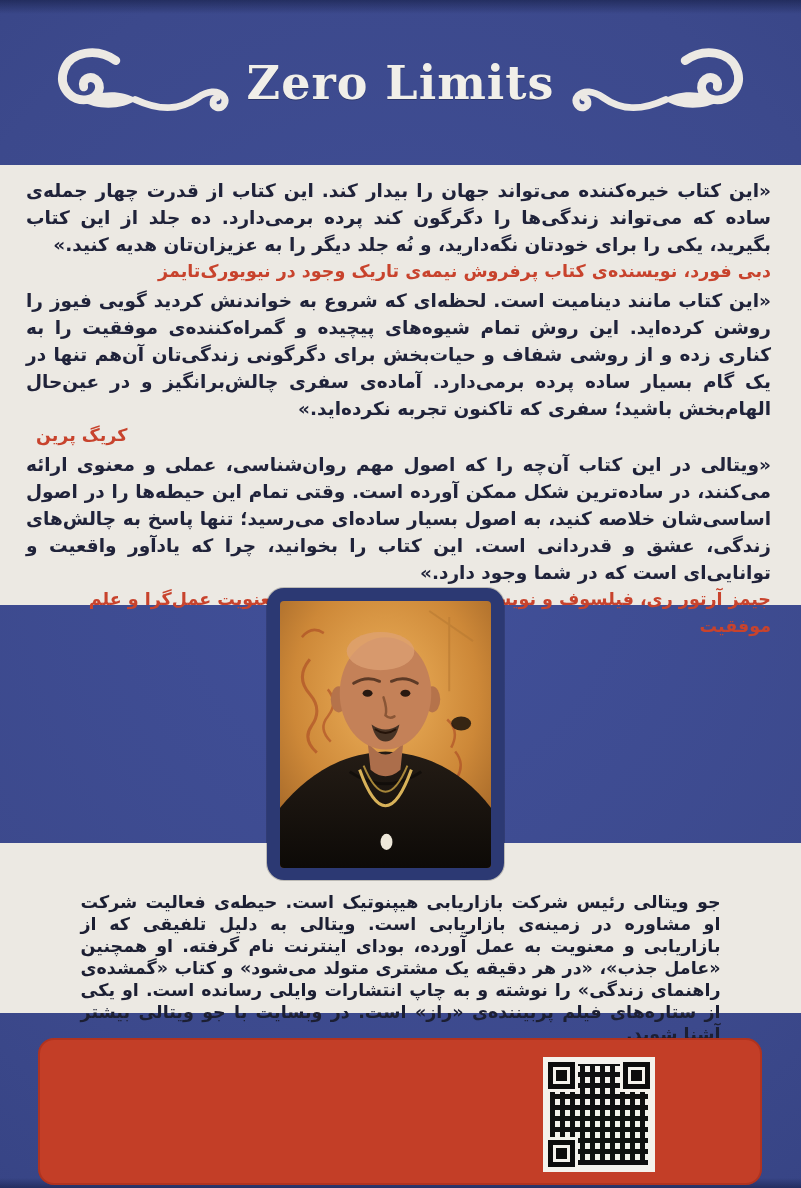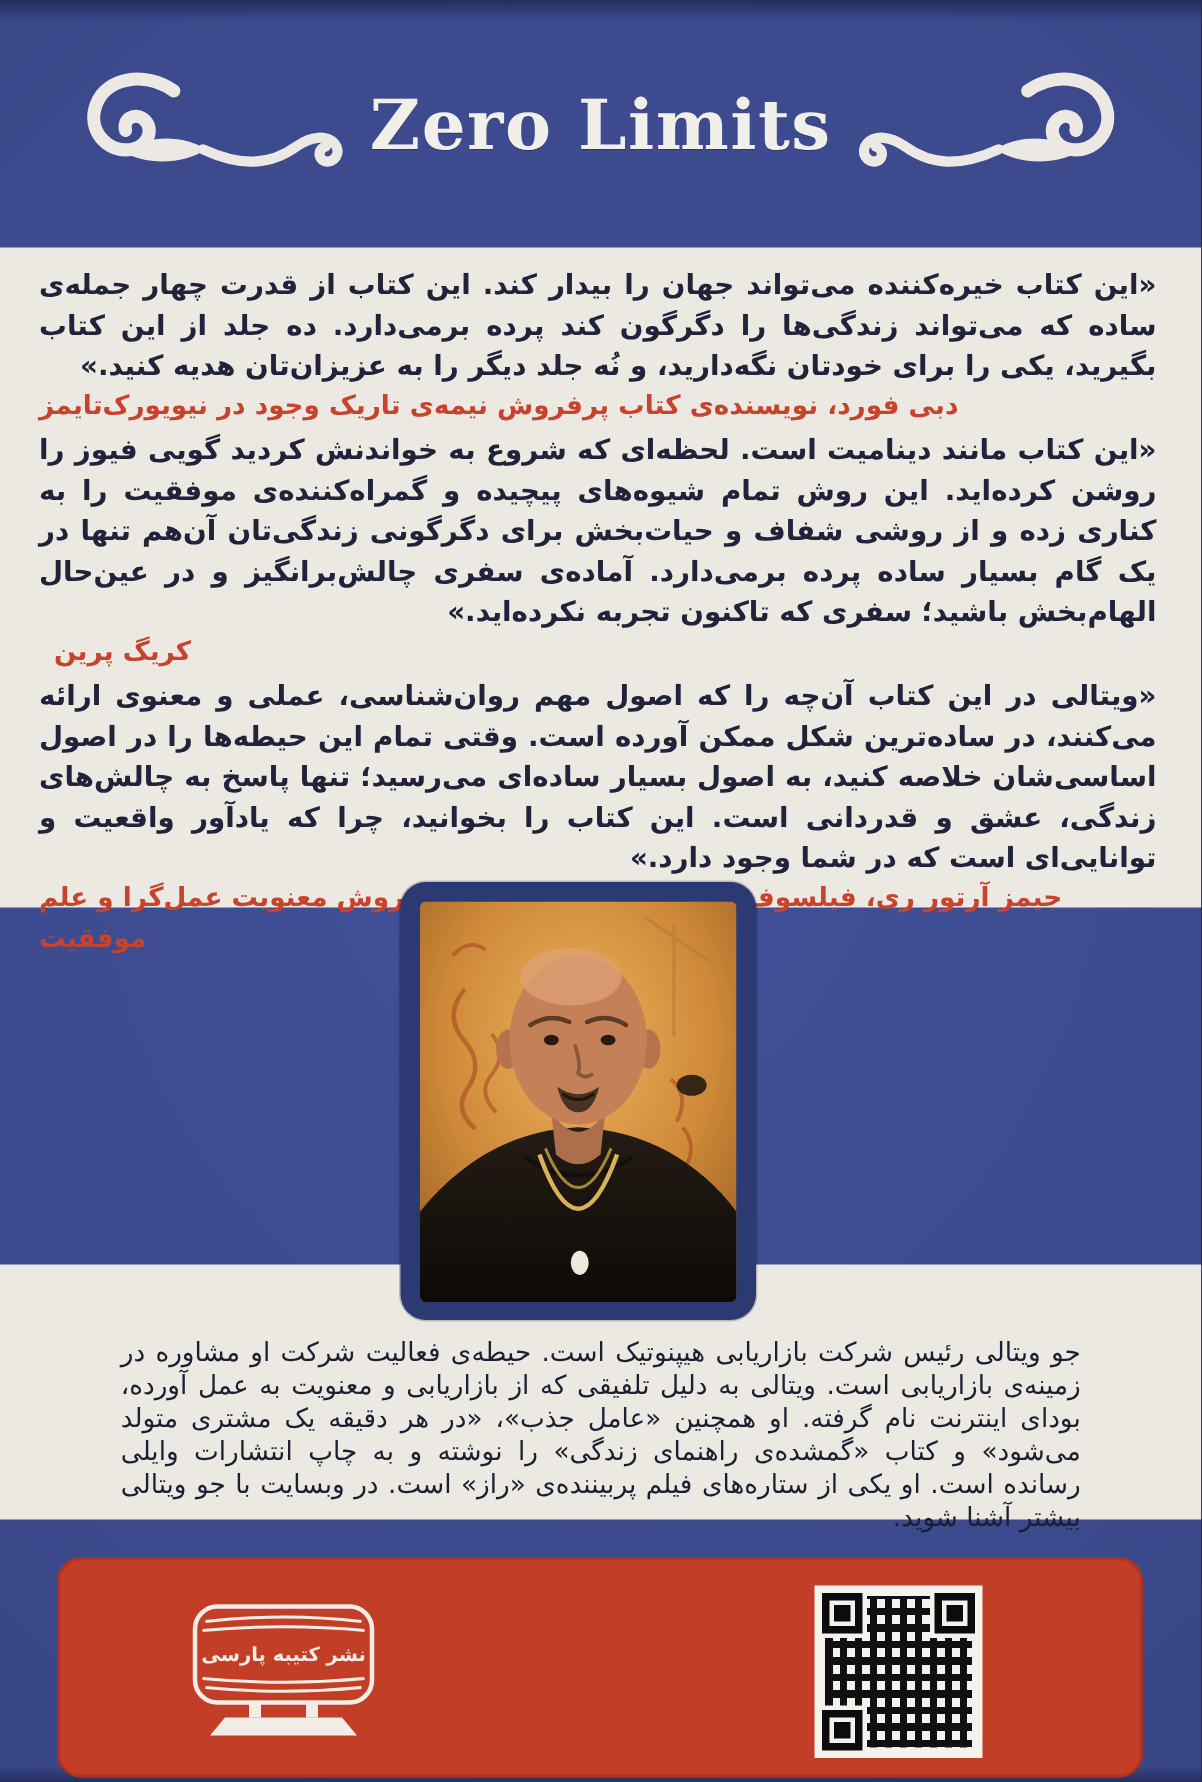"دبی فورد، نویسنده‌ی کتاب پرفروش" .attr.center { text-align: left -> right }
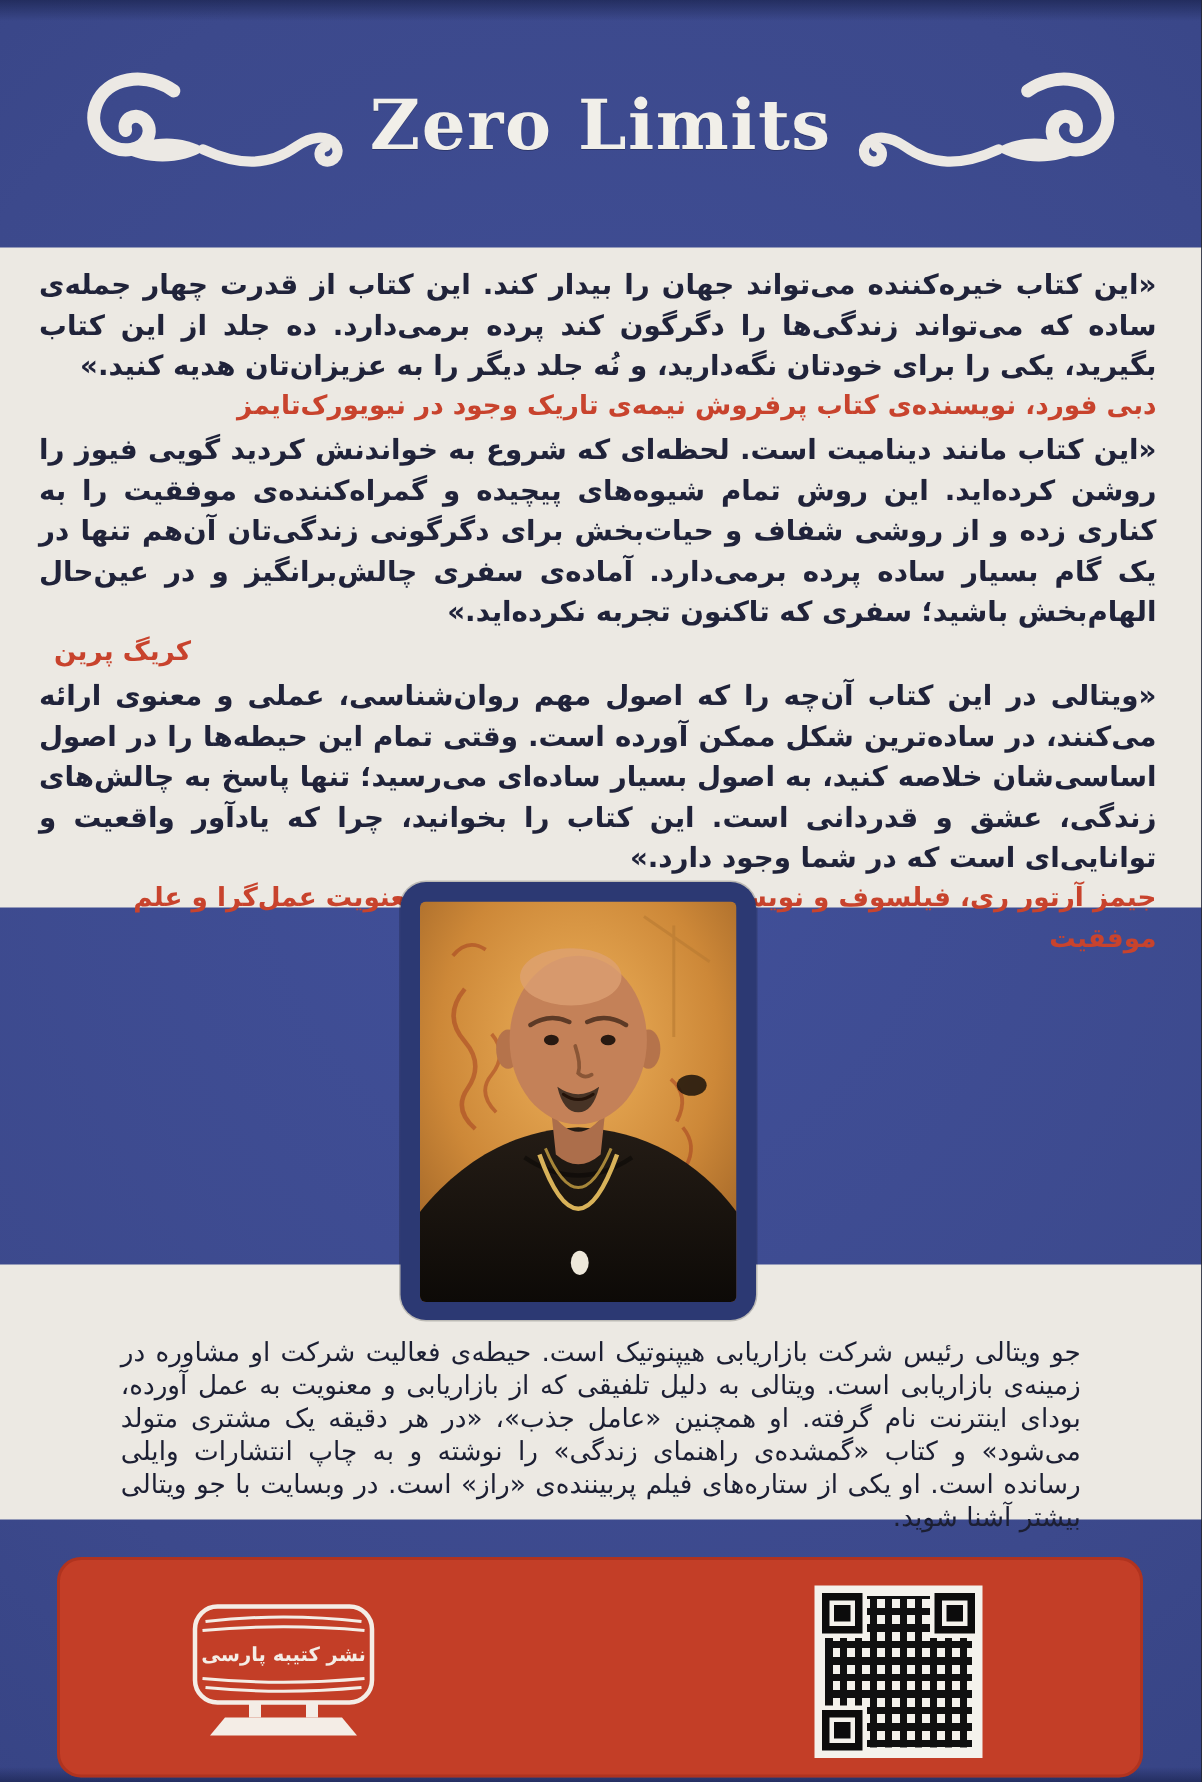"جو ویتالی رئیس شرکت بازاریابی" .bio-text { font-weight: 400 -> 700 }
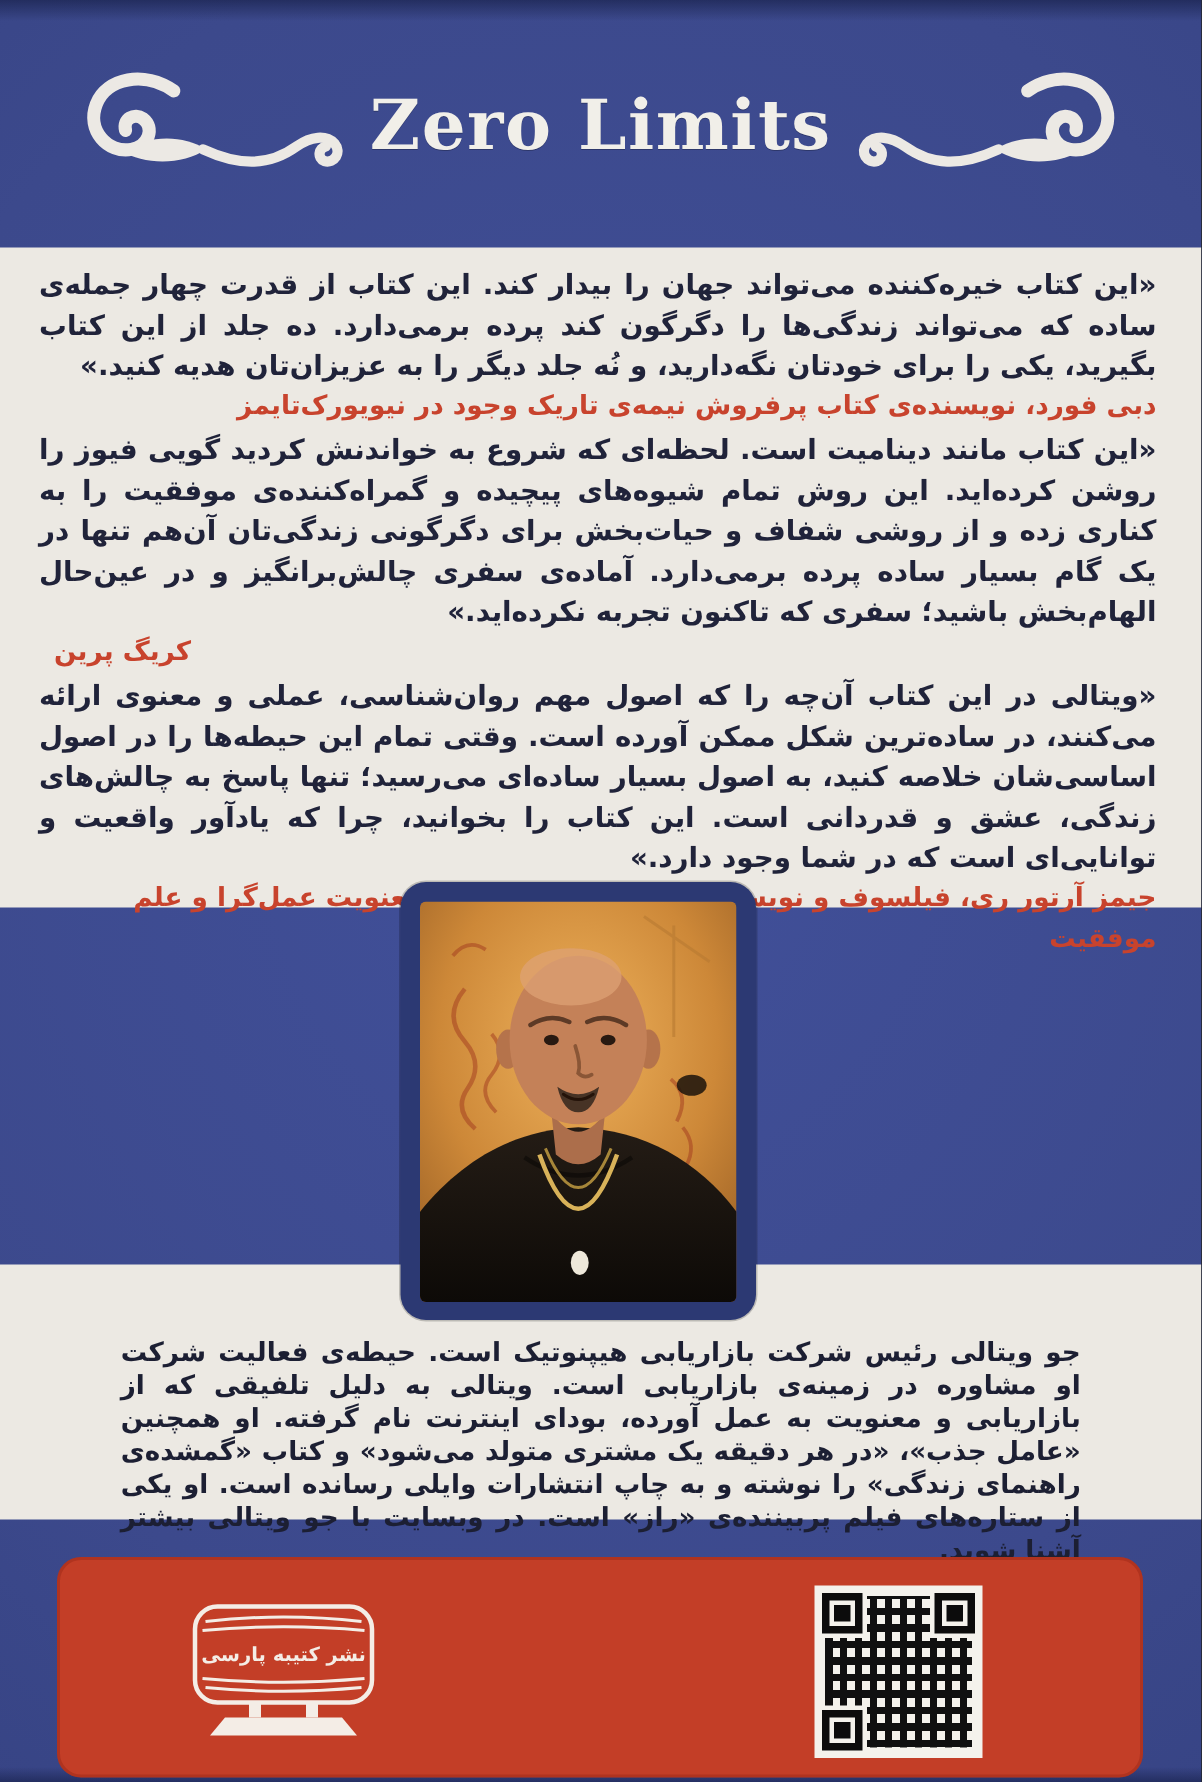"نشر کتیبه پارسی" div.publisher-logo { html: <div> <svg> <g> <rect></rect> <path></path> <path></path> </g> <path></path> <path></path> </svg> <div>نشر کتیبه پارسی</div> </div> -> none }
